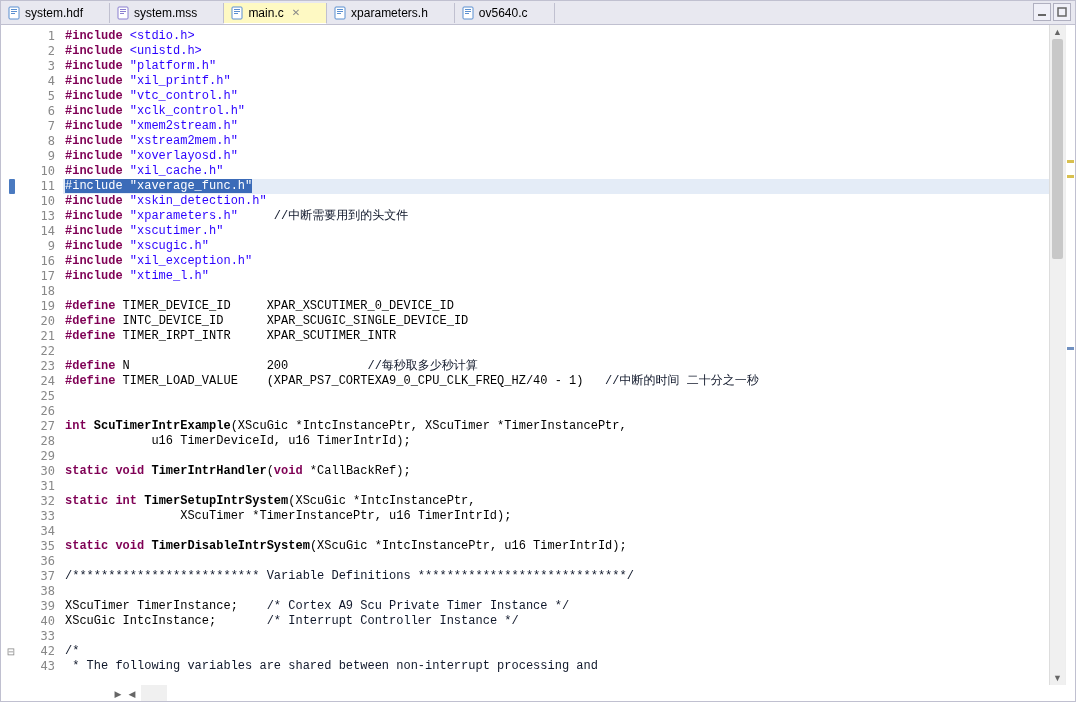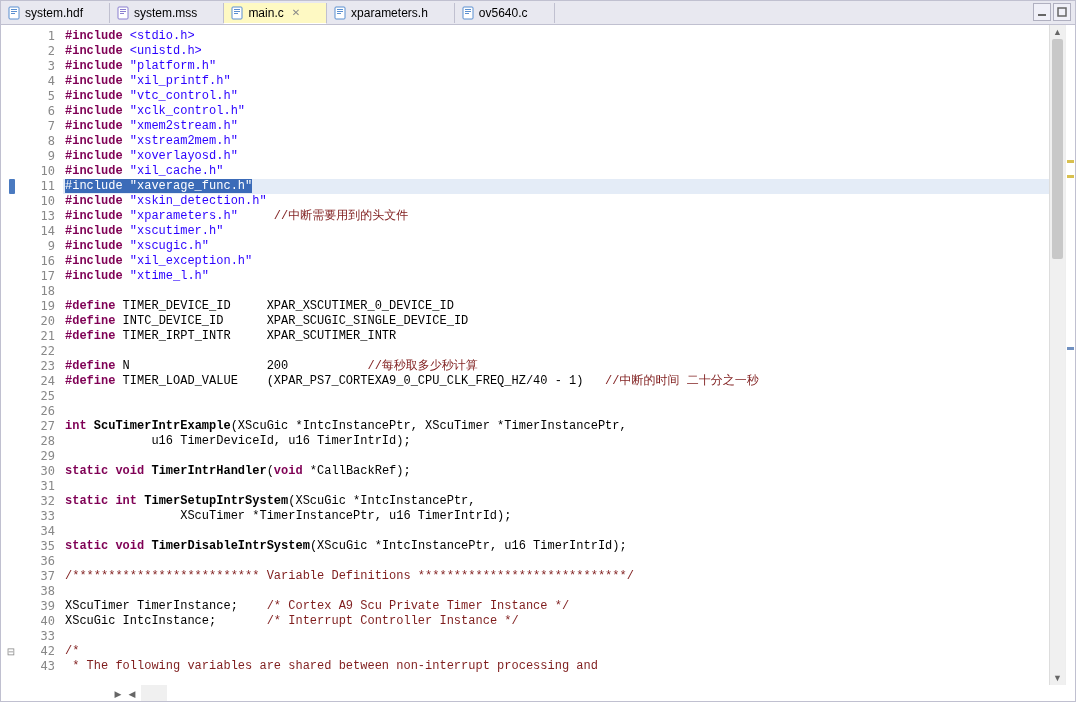"//中断需要用到的头文件" .cmt { color: #7f1d1d -> #0f172a }
